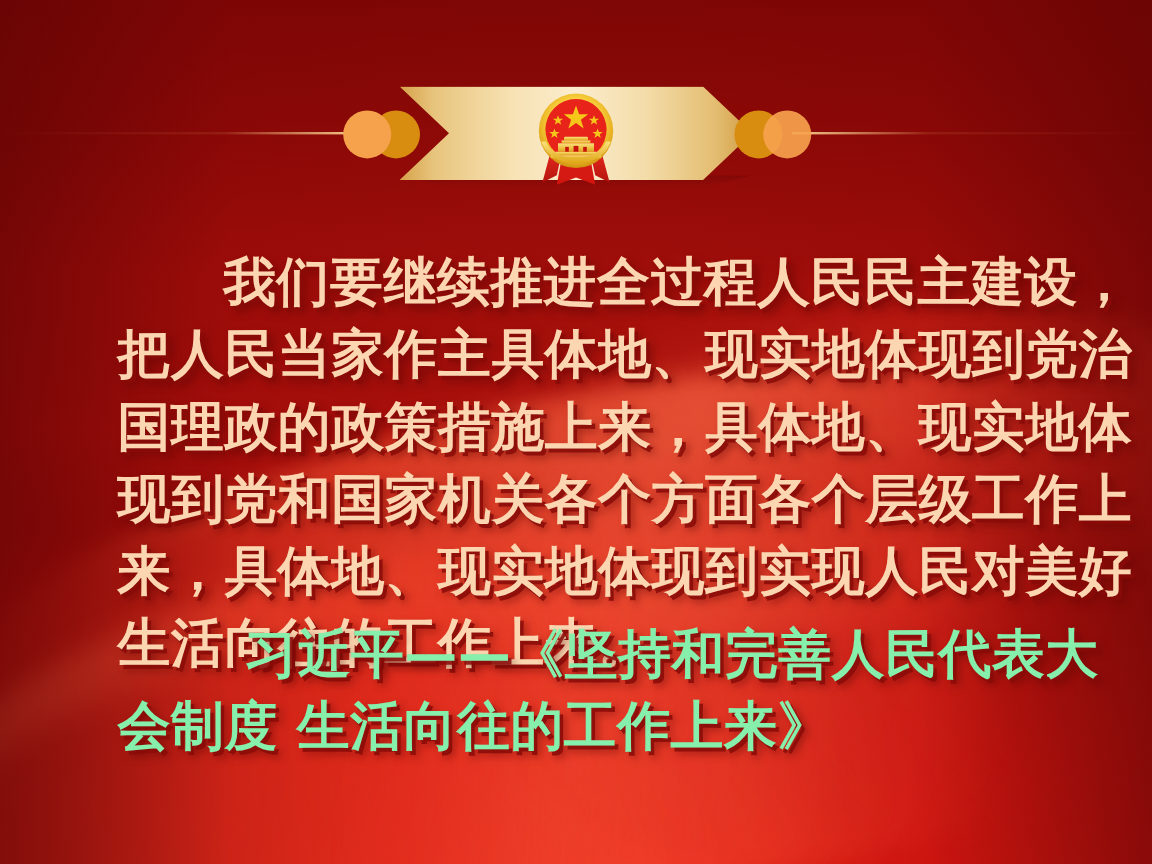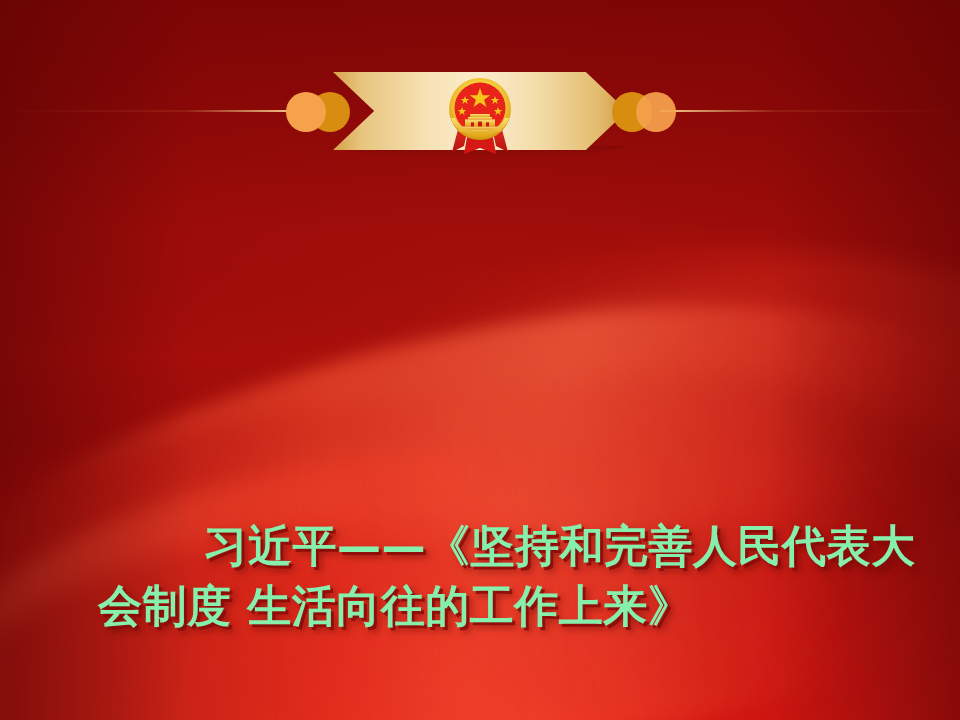"我们要继续推进全过程人民民主建设，" div.quote { html: none -> <div> <p>我们要继续推进全过程人民民主建设，</p> <p>把人民当家作主具体地、现实地体现到党治</p> <p>国理政的政策措施上来，具体地、现实地体</p> <p>现到党和国家机关各个方面各个层级工作上</p> <p>来，具体地、现实地体现到实现人民对美好</p> <p>生活向往的工作上来。</p> </div> }
